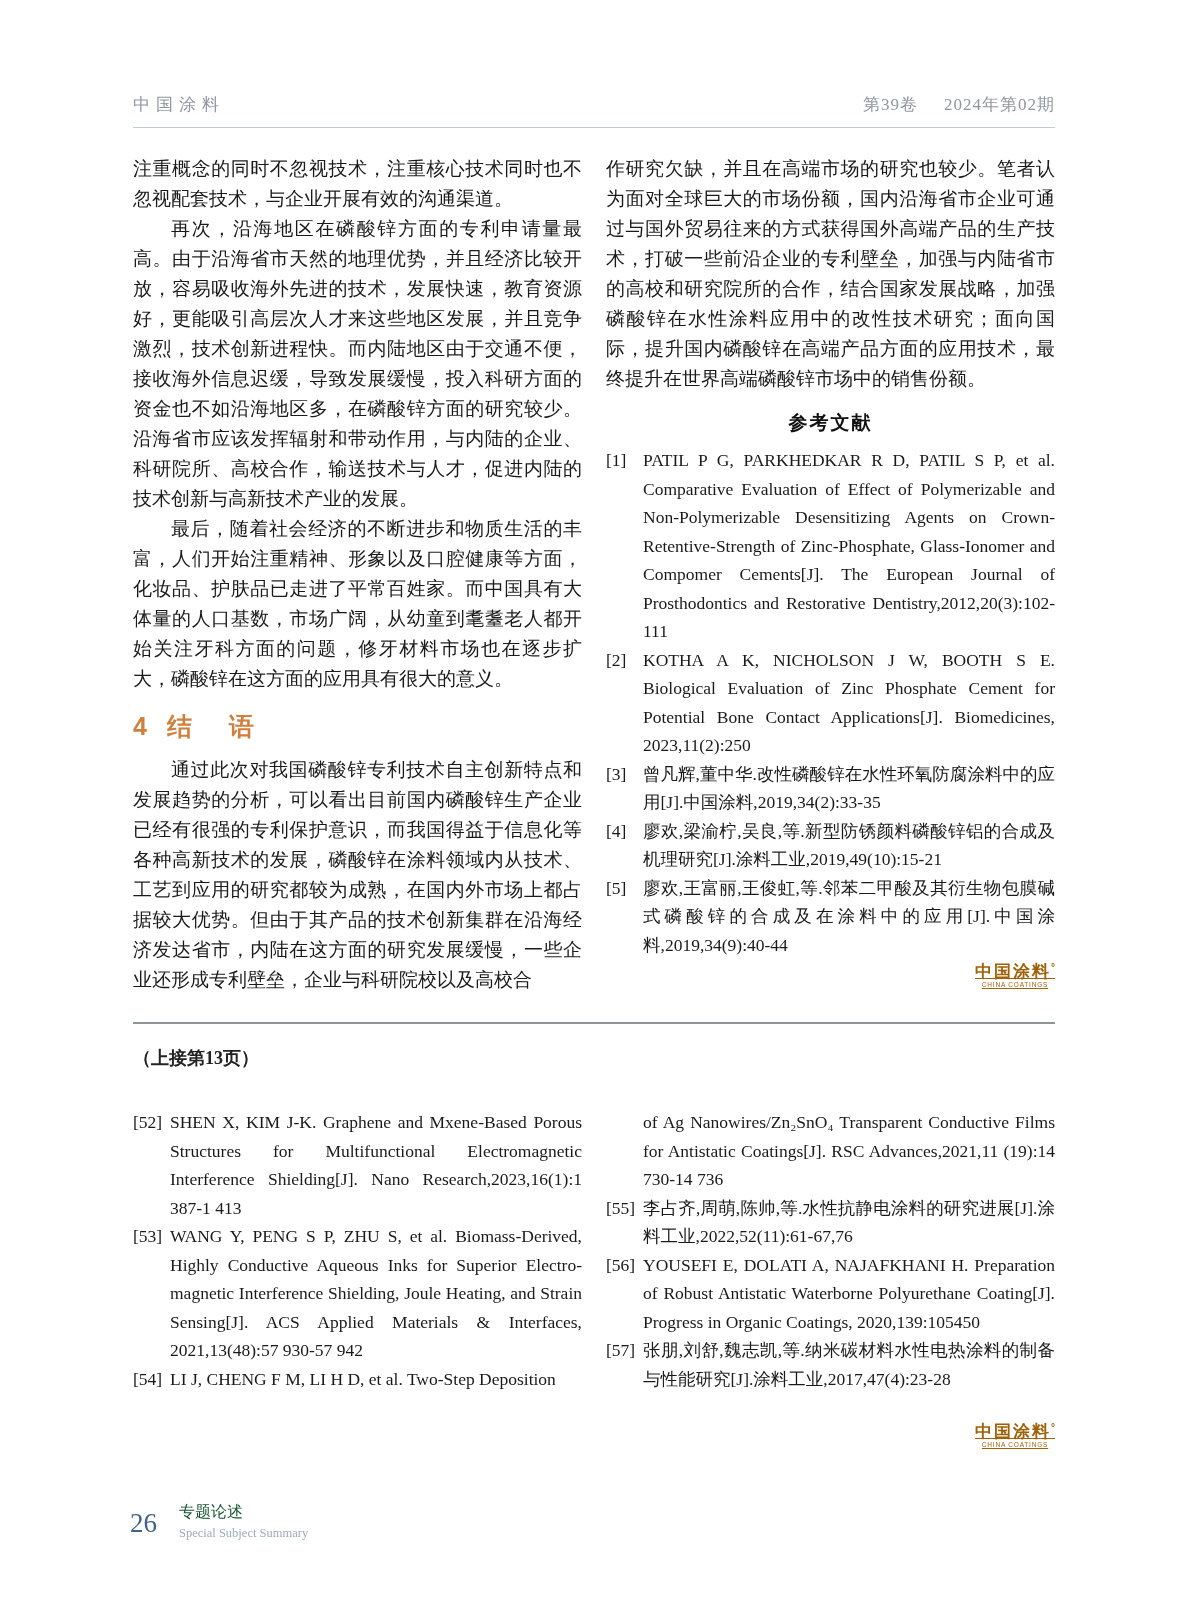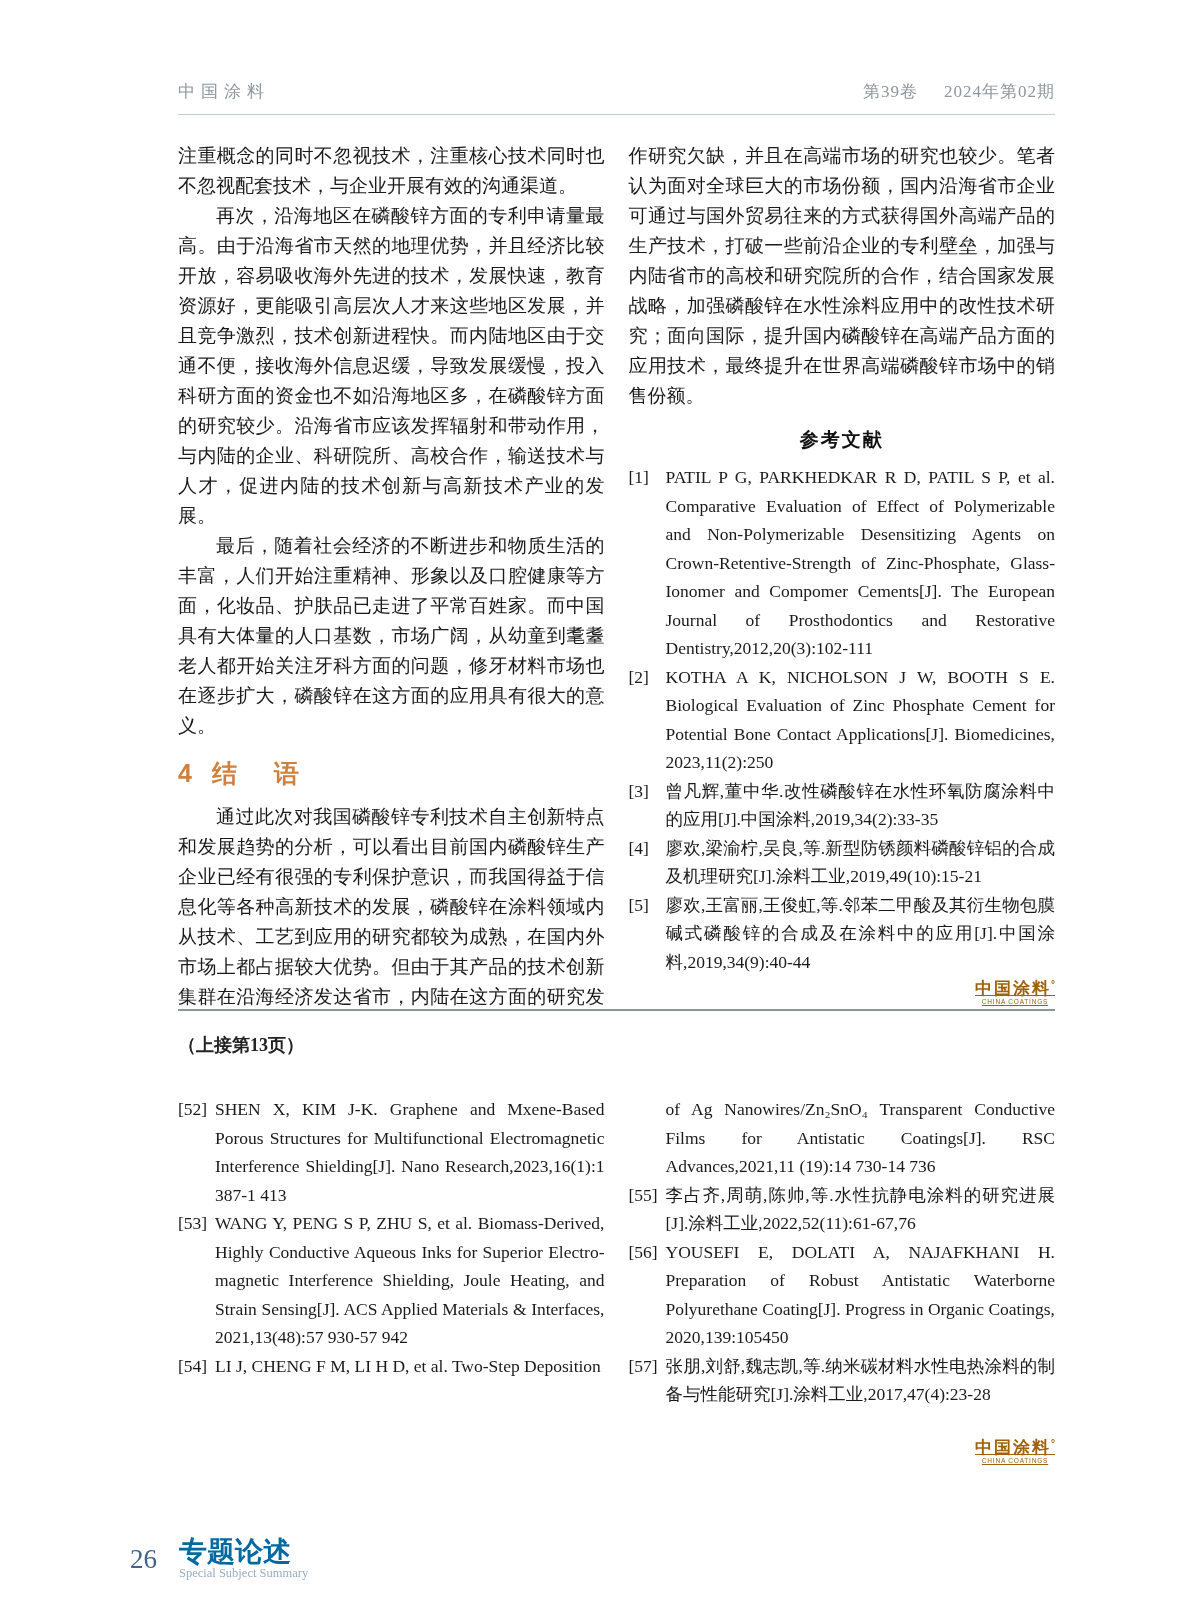"中国涂料" .content { margin-left: 45px -> none; padding: 0 132px 0 133px -> 13px 132px 0 133px }
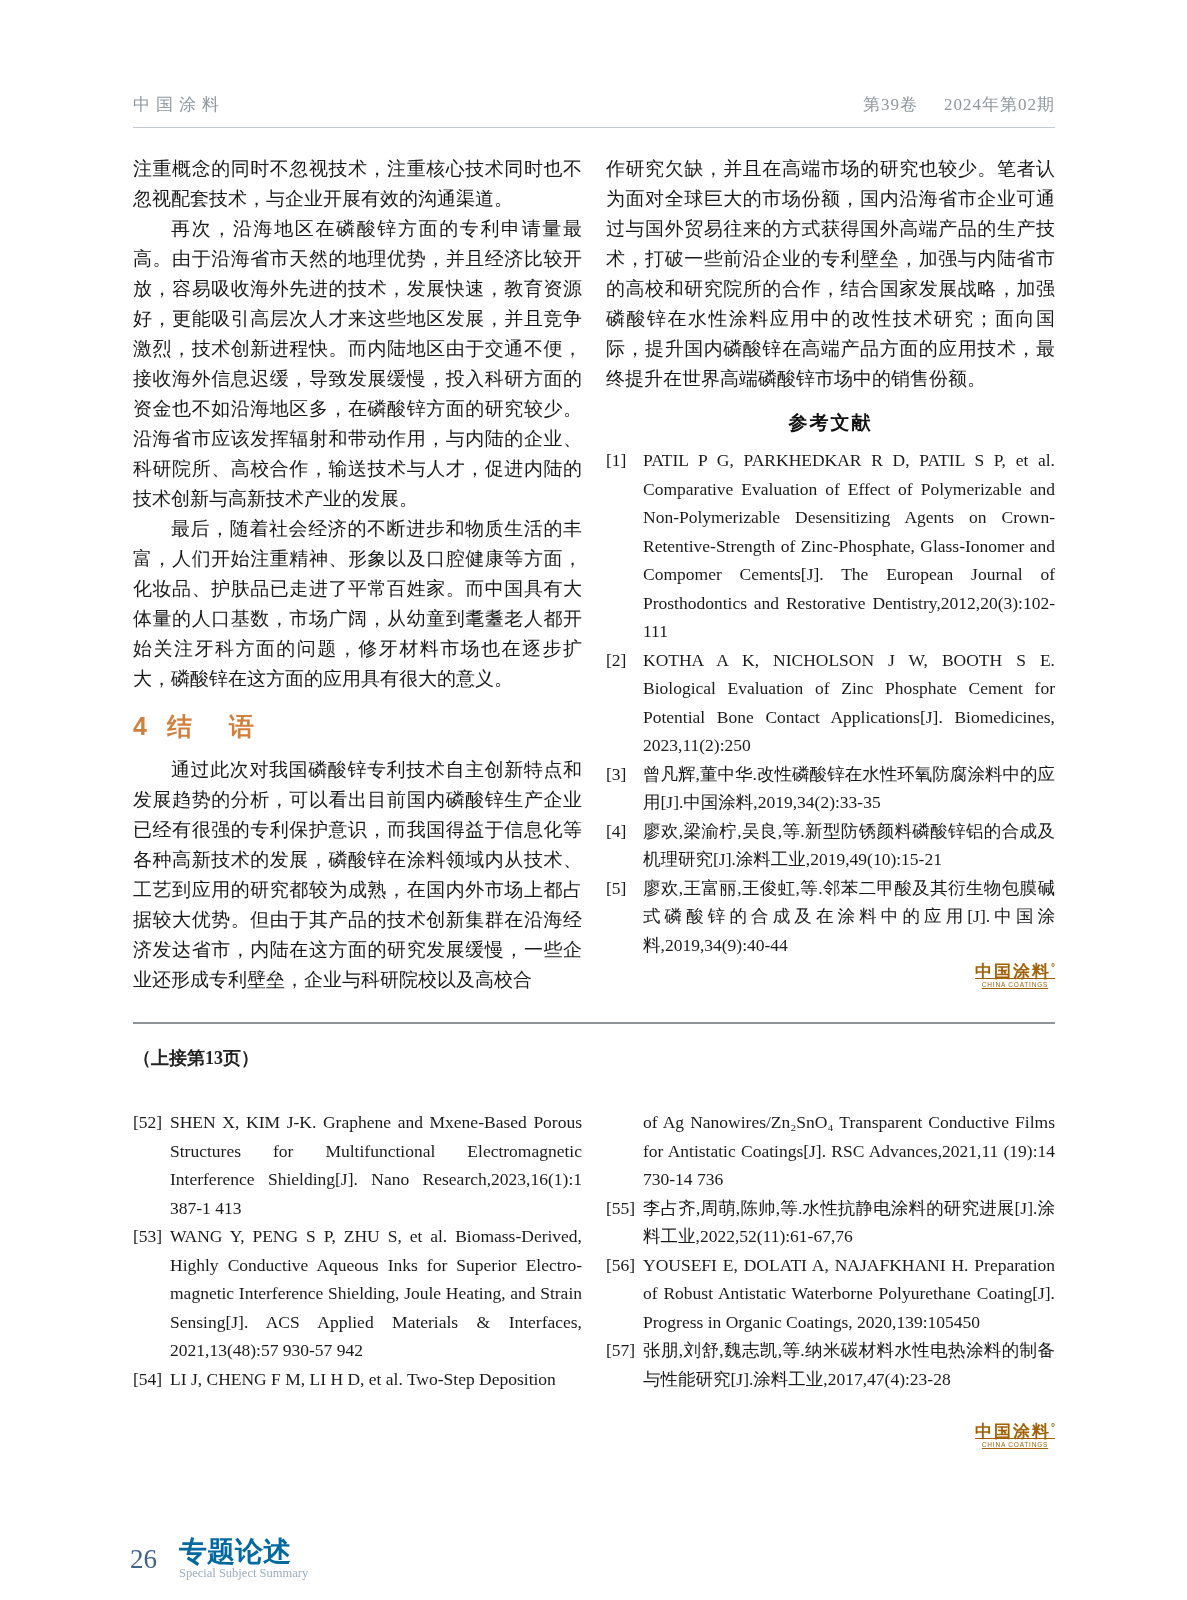"26" .page-footer { align-items: flex-end -> flex-start; top: 1536px -> 1500px }
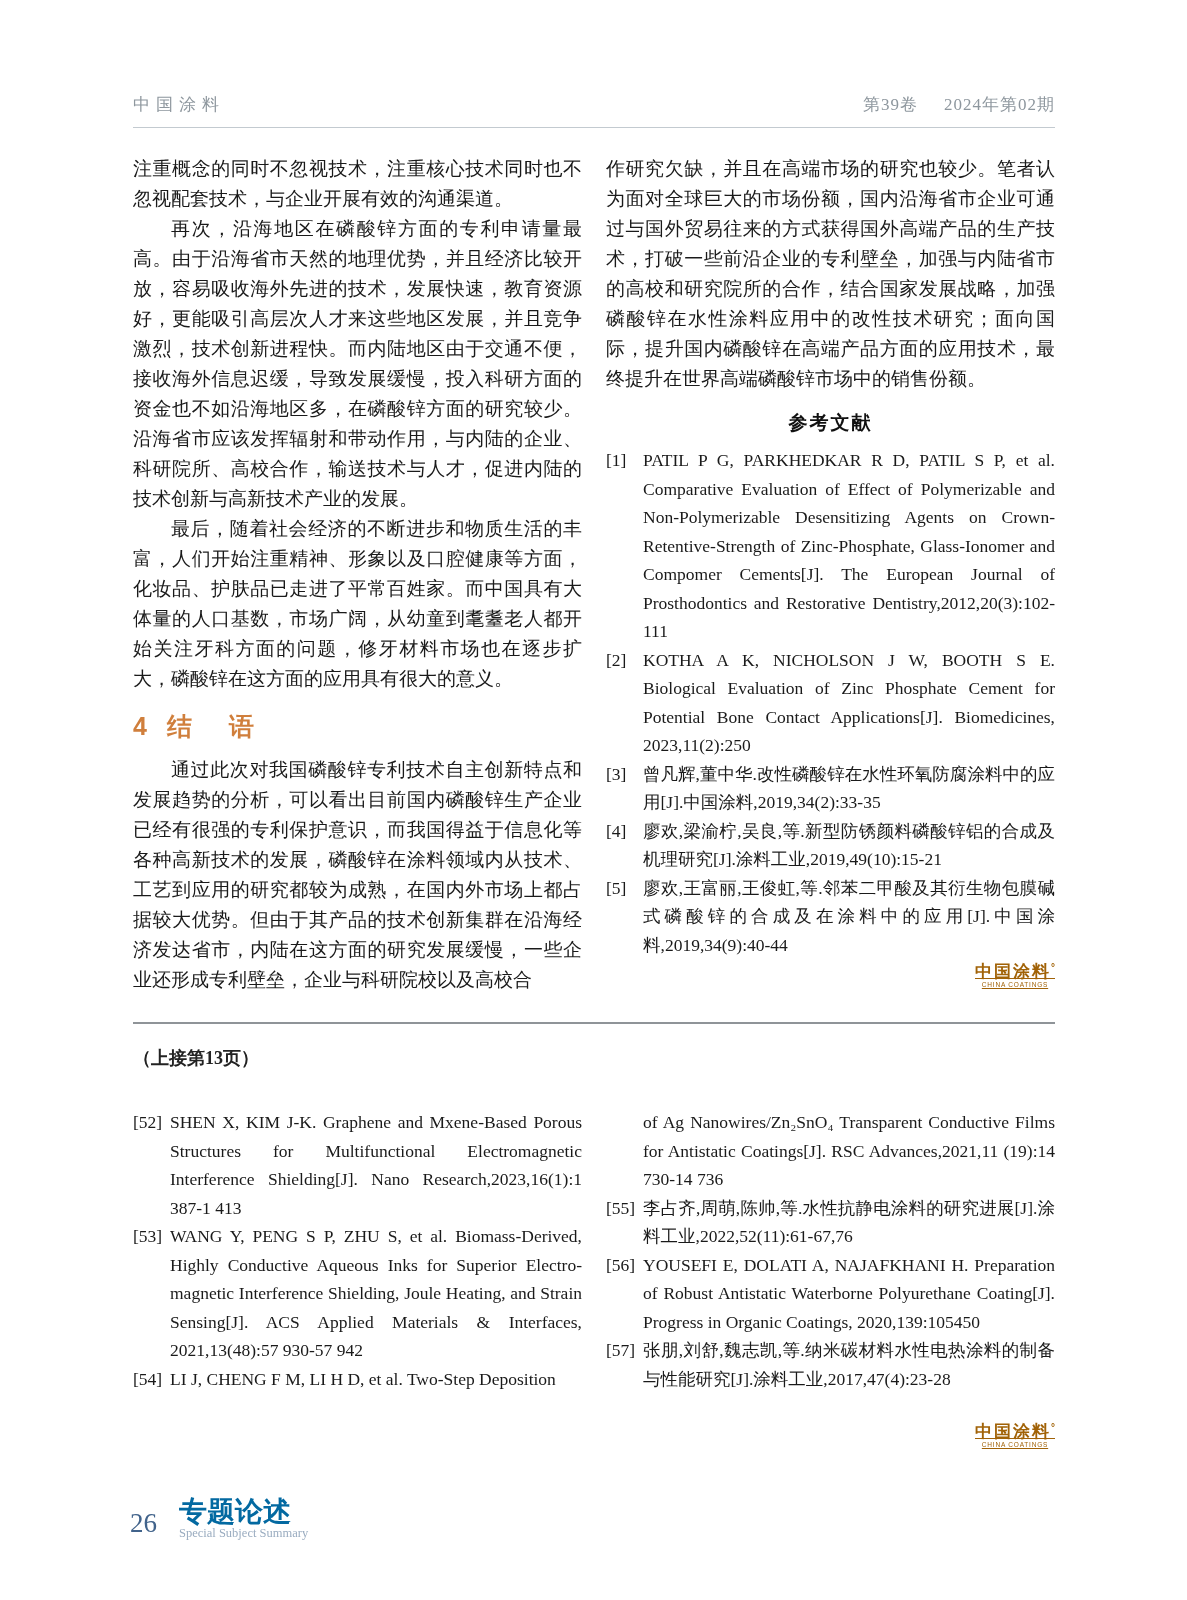"专题论述" .footer-cn { color: #0369a1 -> #14532d; font-size: 28px -> 16px; font-weight: 700 -> 400 }
